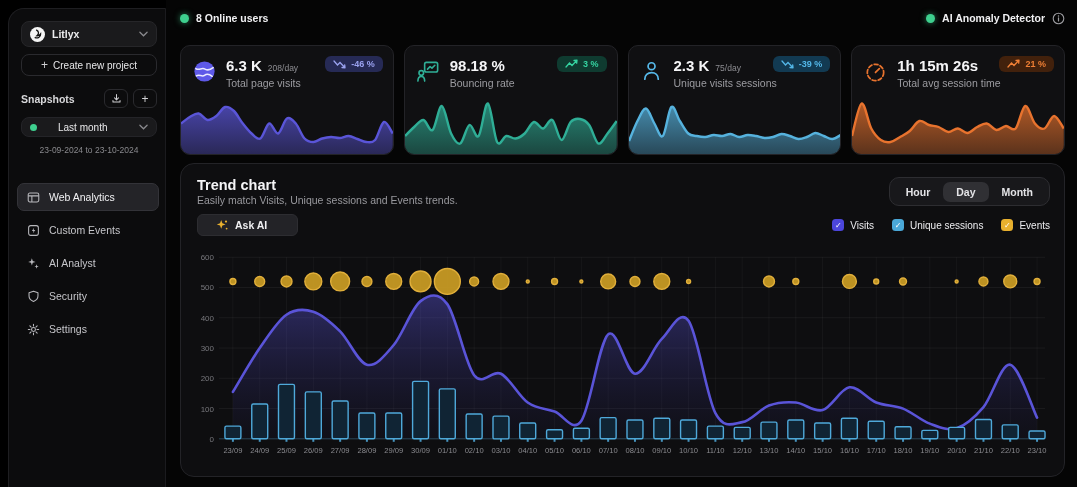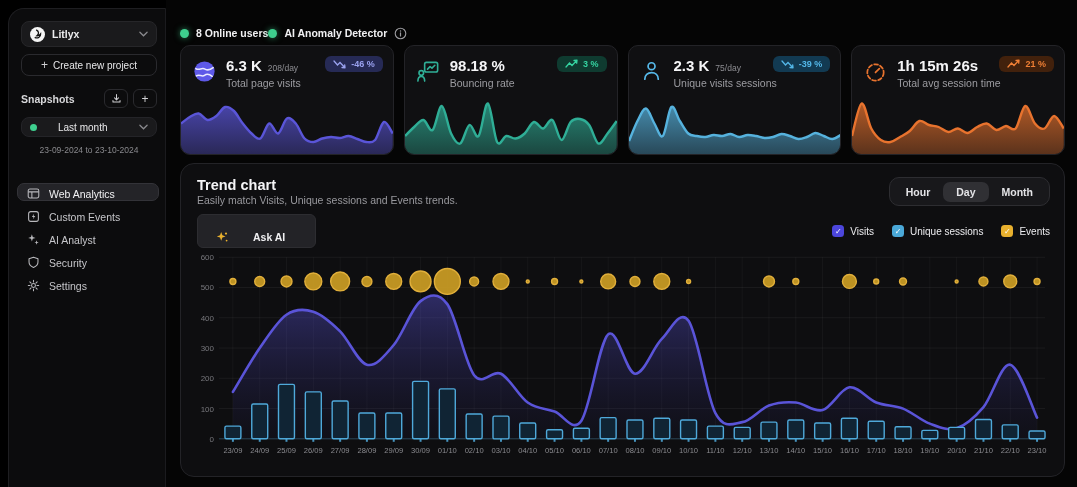"8 Online users" .topbar { gap: none -> 11px; justify-content: flex-start -> space-between; top: 24px -> 9px }
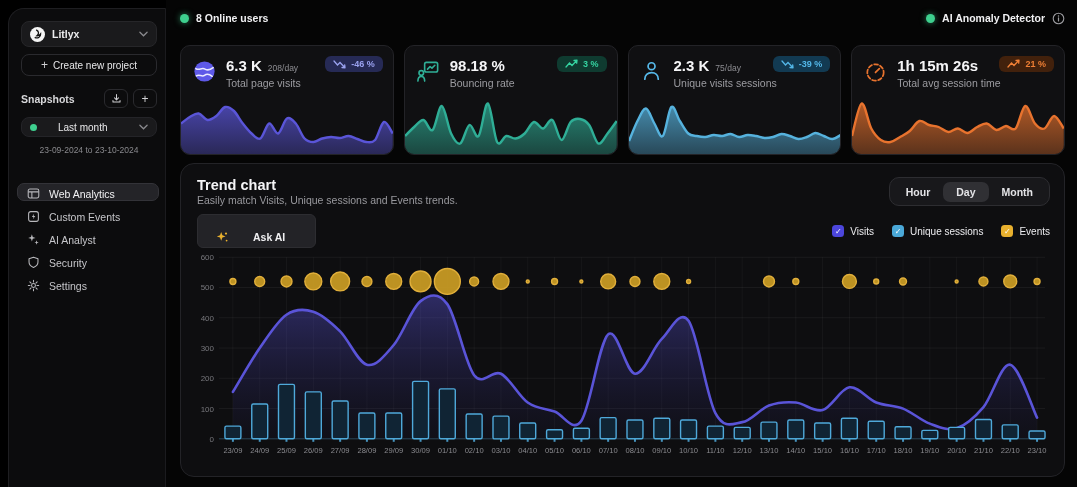"Web Analytics" .nav-item { align-items: flex-end -> center; height: 18px -> 28px }
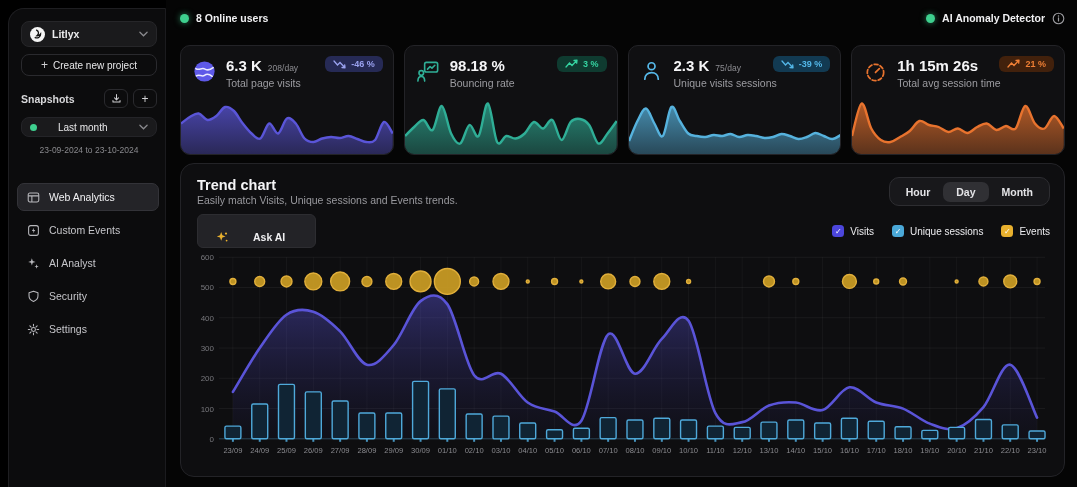"Ask AI" .askai { gap: 25px -> 7px; padding: 16px 30px 4px 18px -> 4px 30px 4px 18px }
